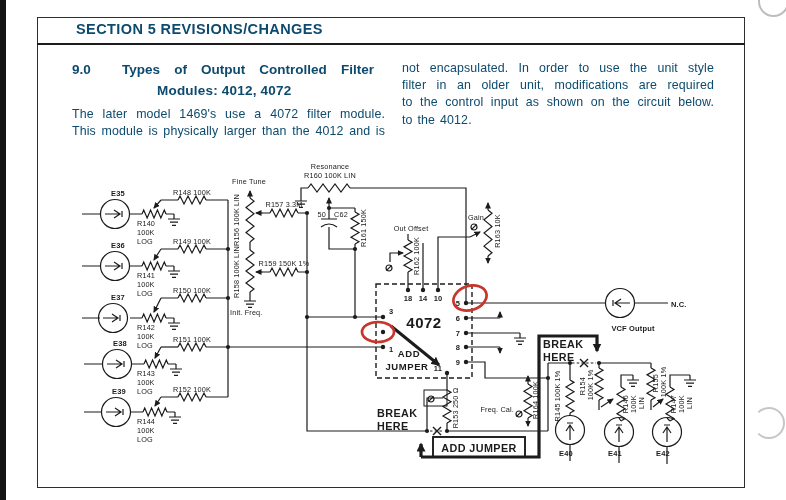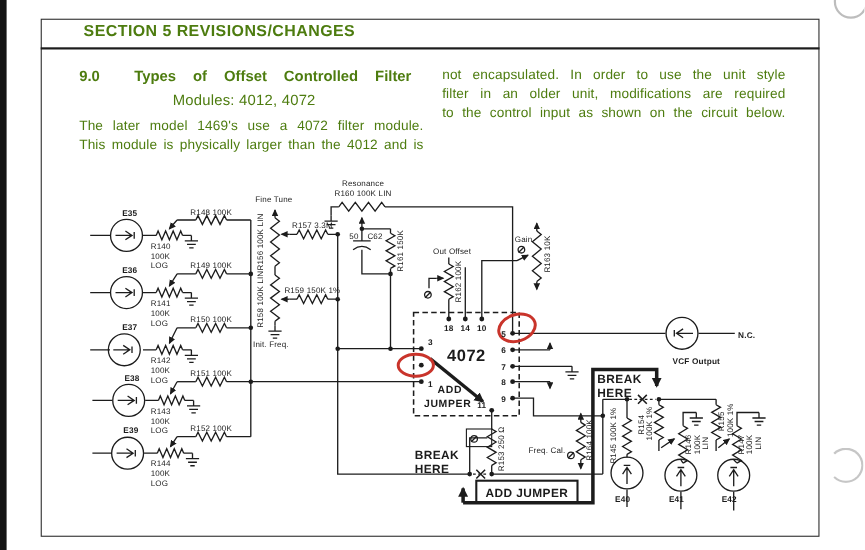"SECTION 5 REVISIONS/CHANGES" #canvas { color: #4d7c0f -> #0c4a6e }
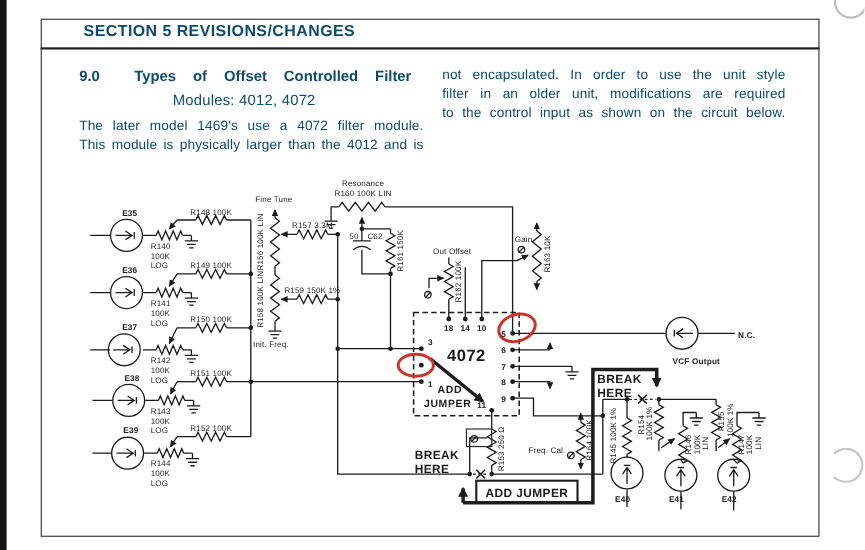"Types of Offset Controlled Filter" div.abs { text: Offset -> Output }
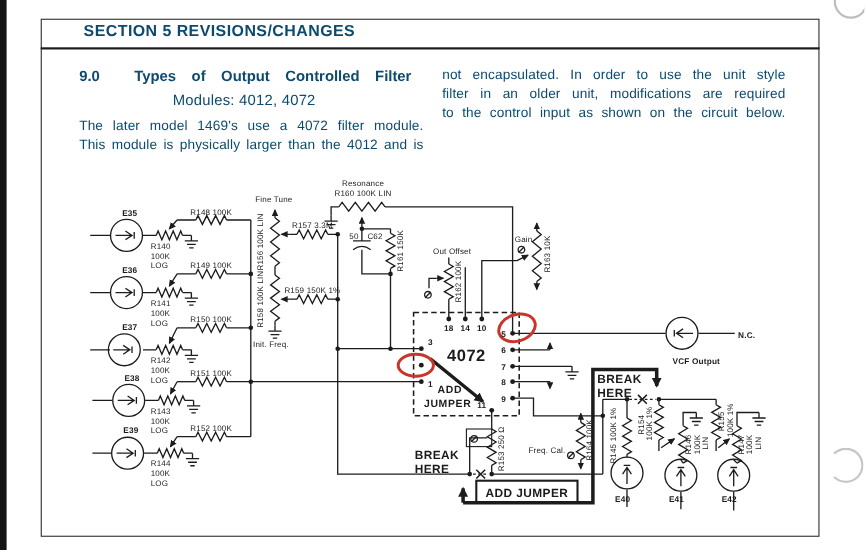"Modules: 4012, 4072" #heading-l2 { font-weight: normal -> bold }
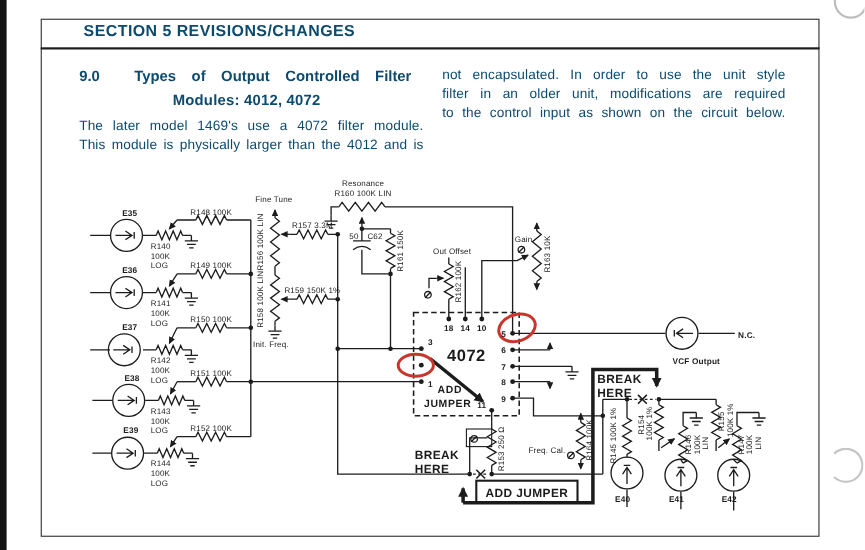"to the 4012." div.ll { html: none -> <div>to the 4012.</div> }
